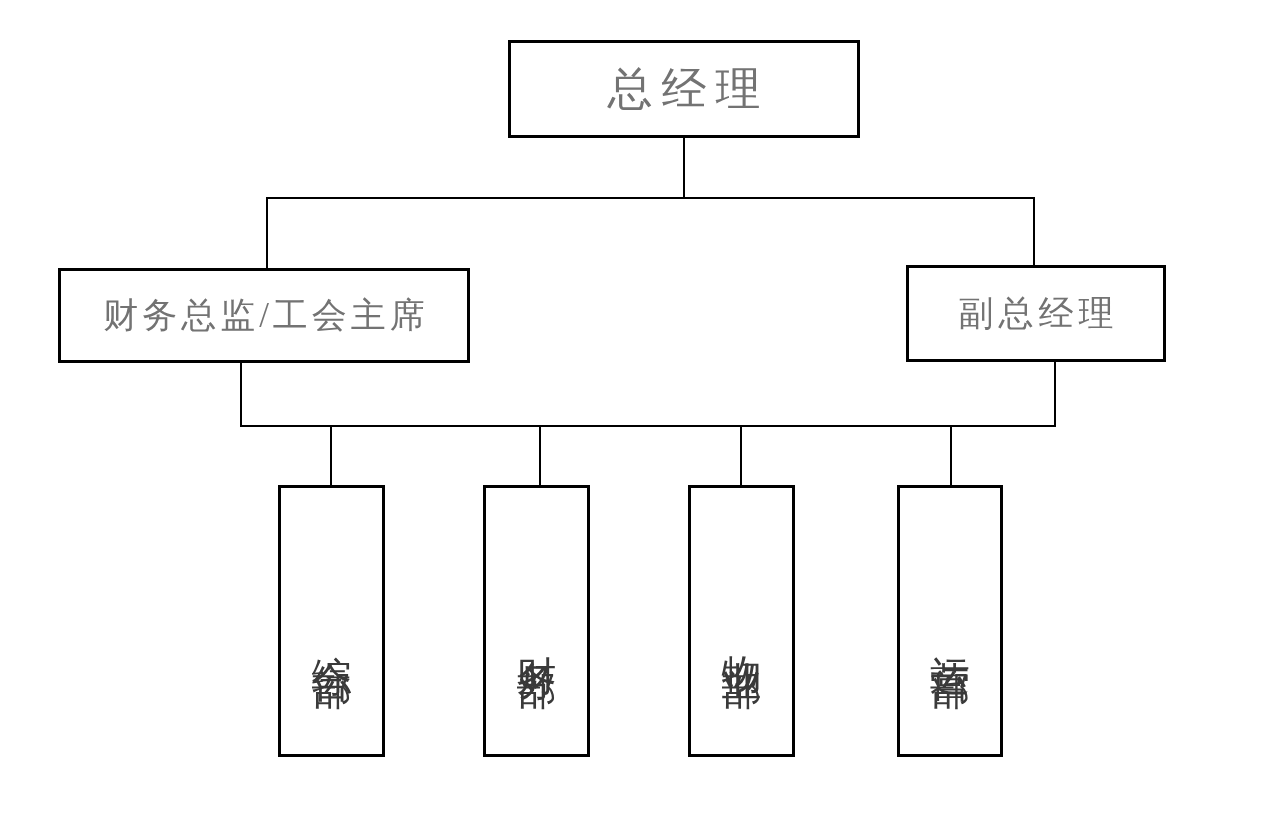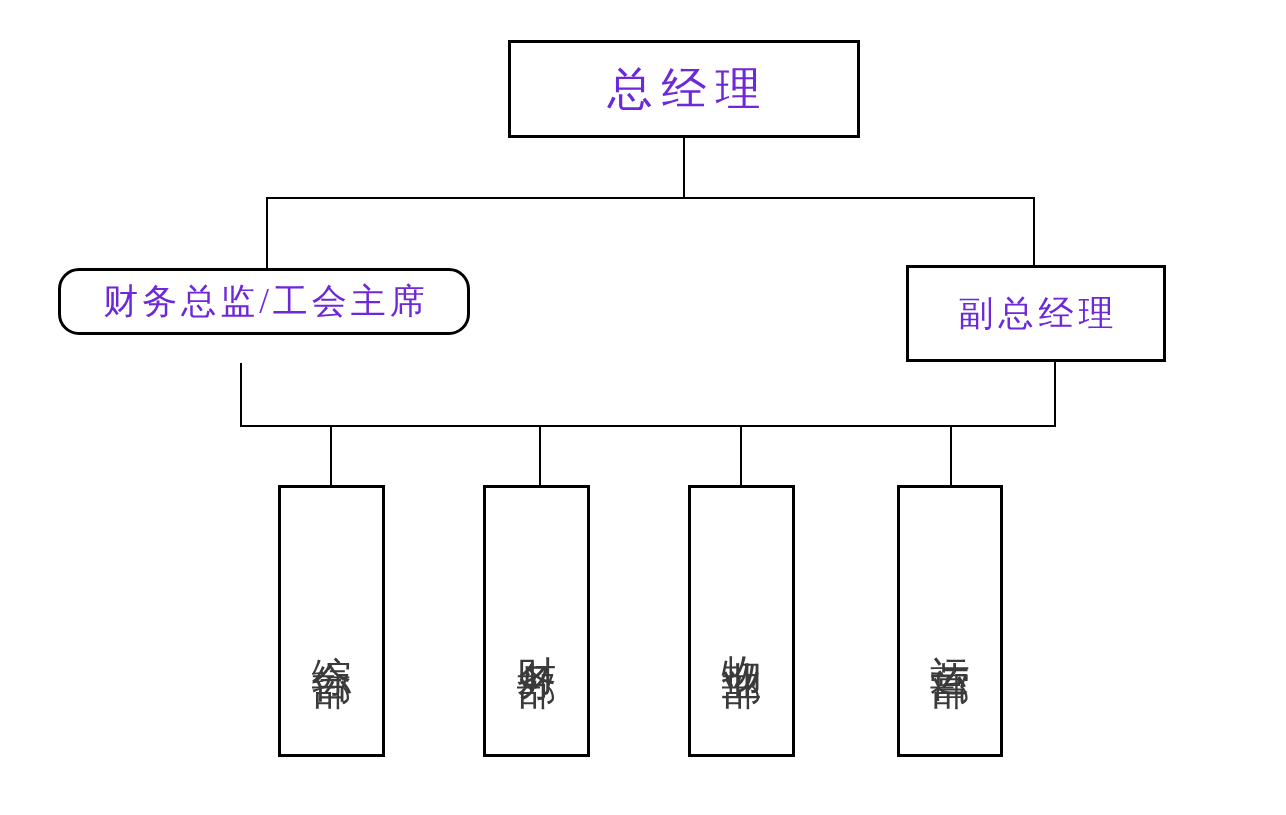"总经理" .node { color: #6d28d9 -> #737373 }
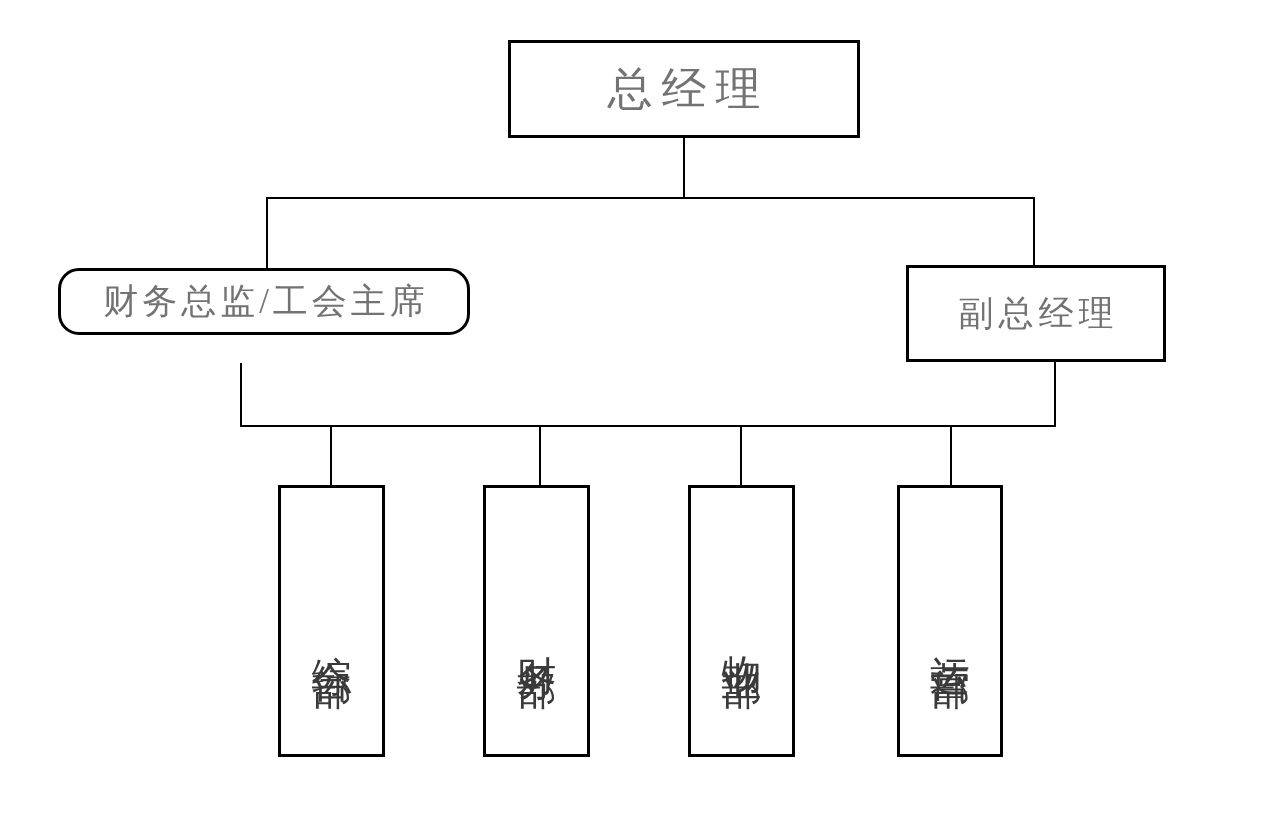"财务总监/工会主席" .node-l2-left { border-radius: 21px -> none; height: 67px -> 95px }
